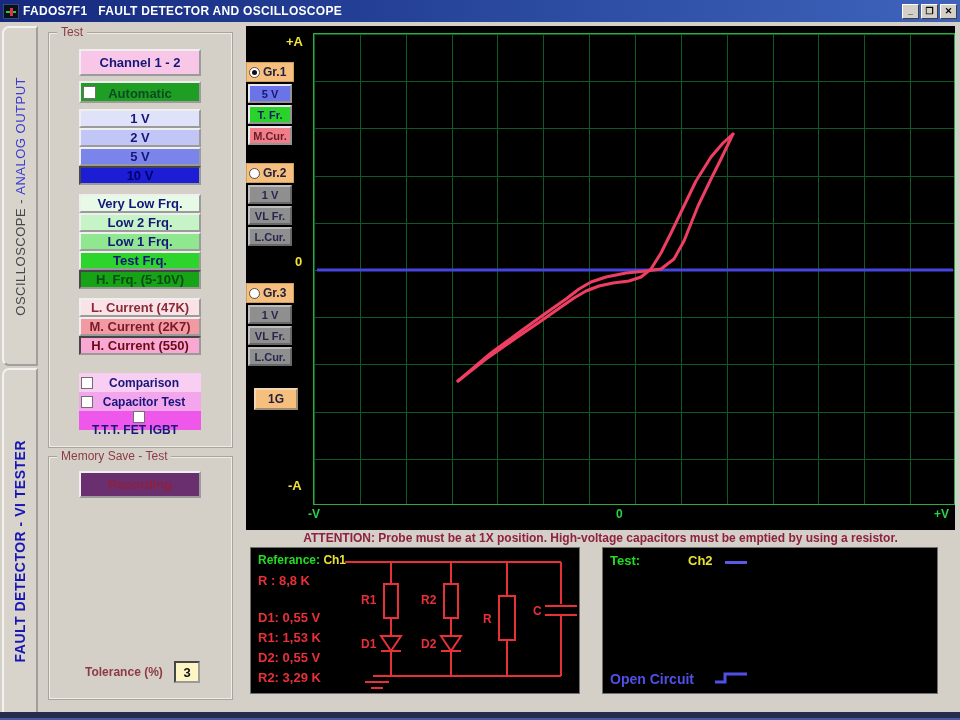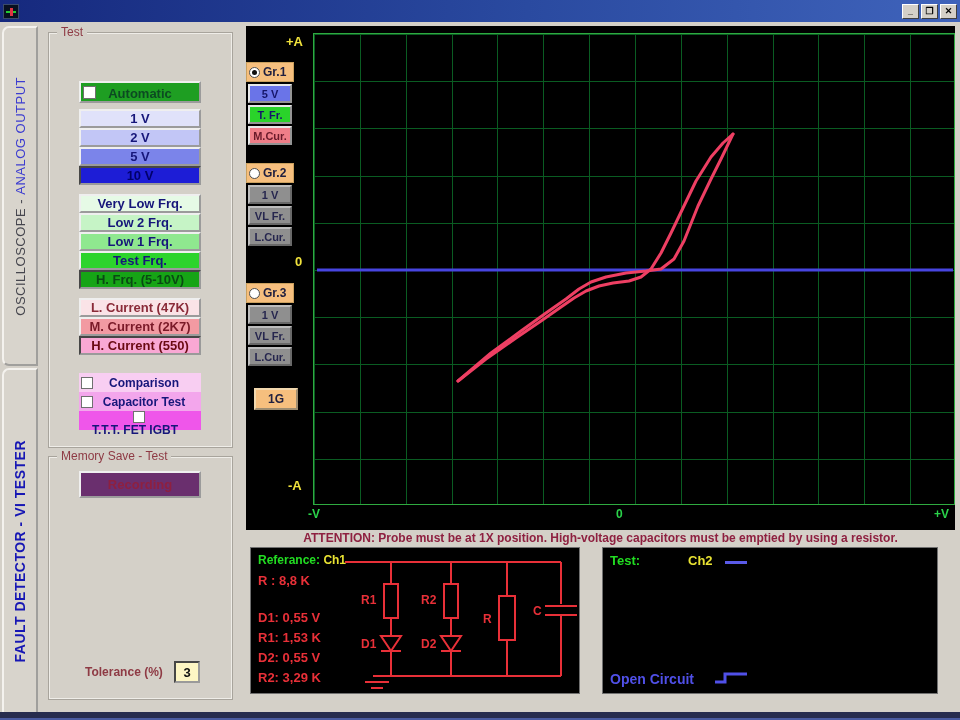"FADOS7F1 FAULT DETECTOR AND OSCILLOSCOPE" div.title-text { html: none -> <div>FADOS7F1 FAULT DETECTOR AND OSCILLOSCOPE</div> }
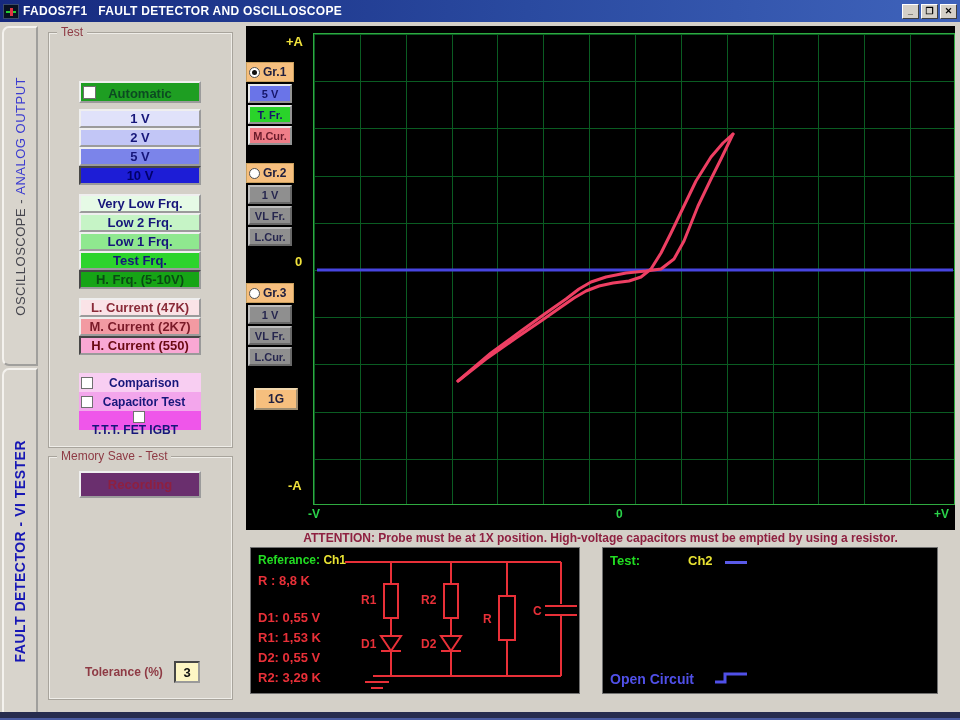"Channel 1 - 2" div.btn { html: none -> <div>Channel 1 - 2</div> }
